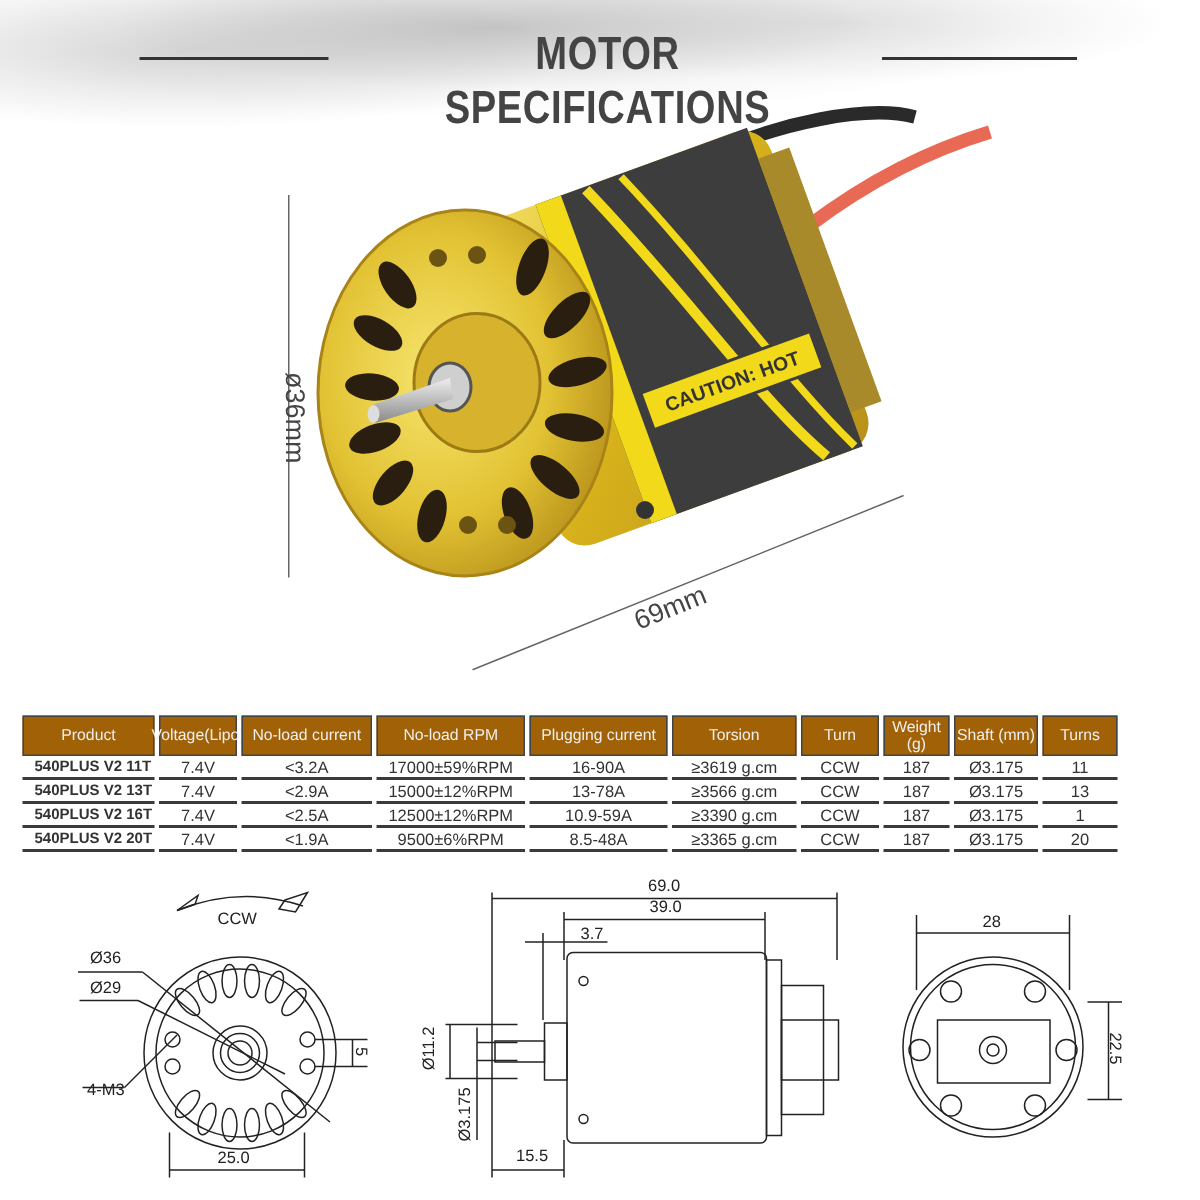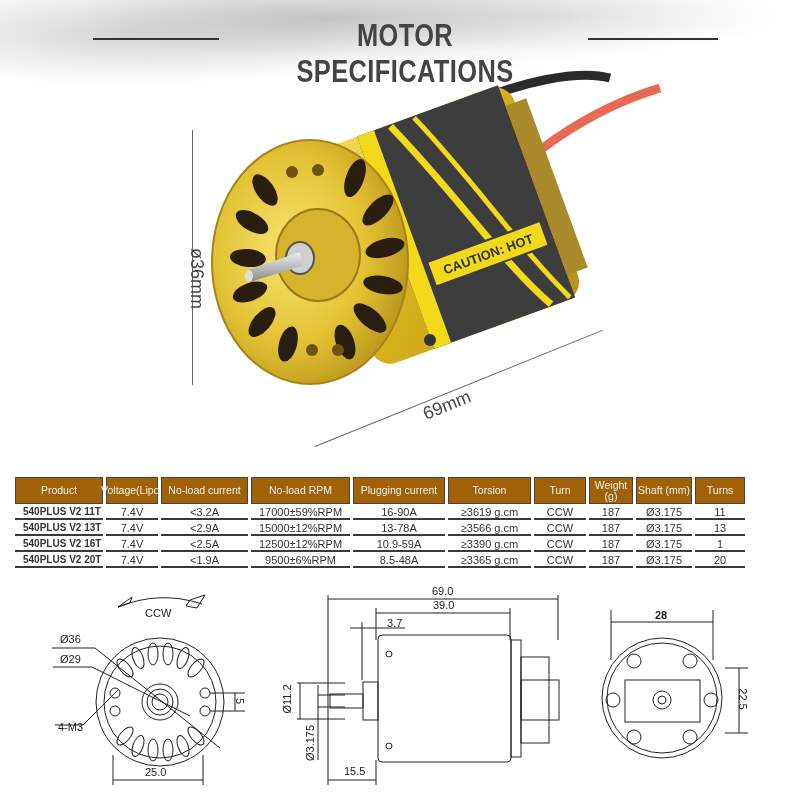"28" div.dlabel { font-weight: bold -> none }
